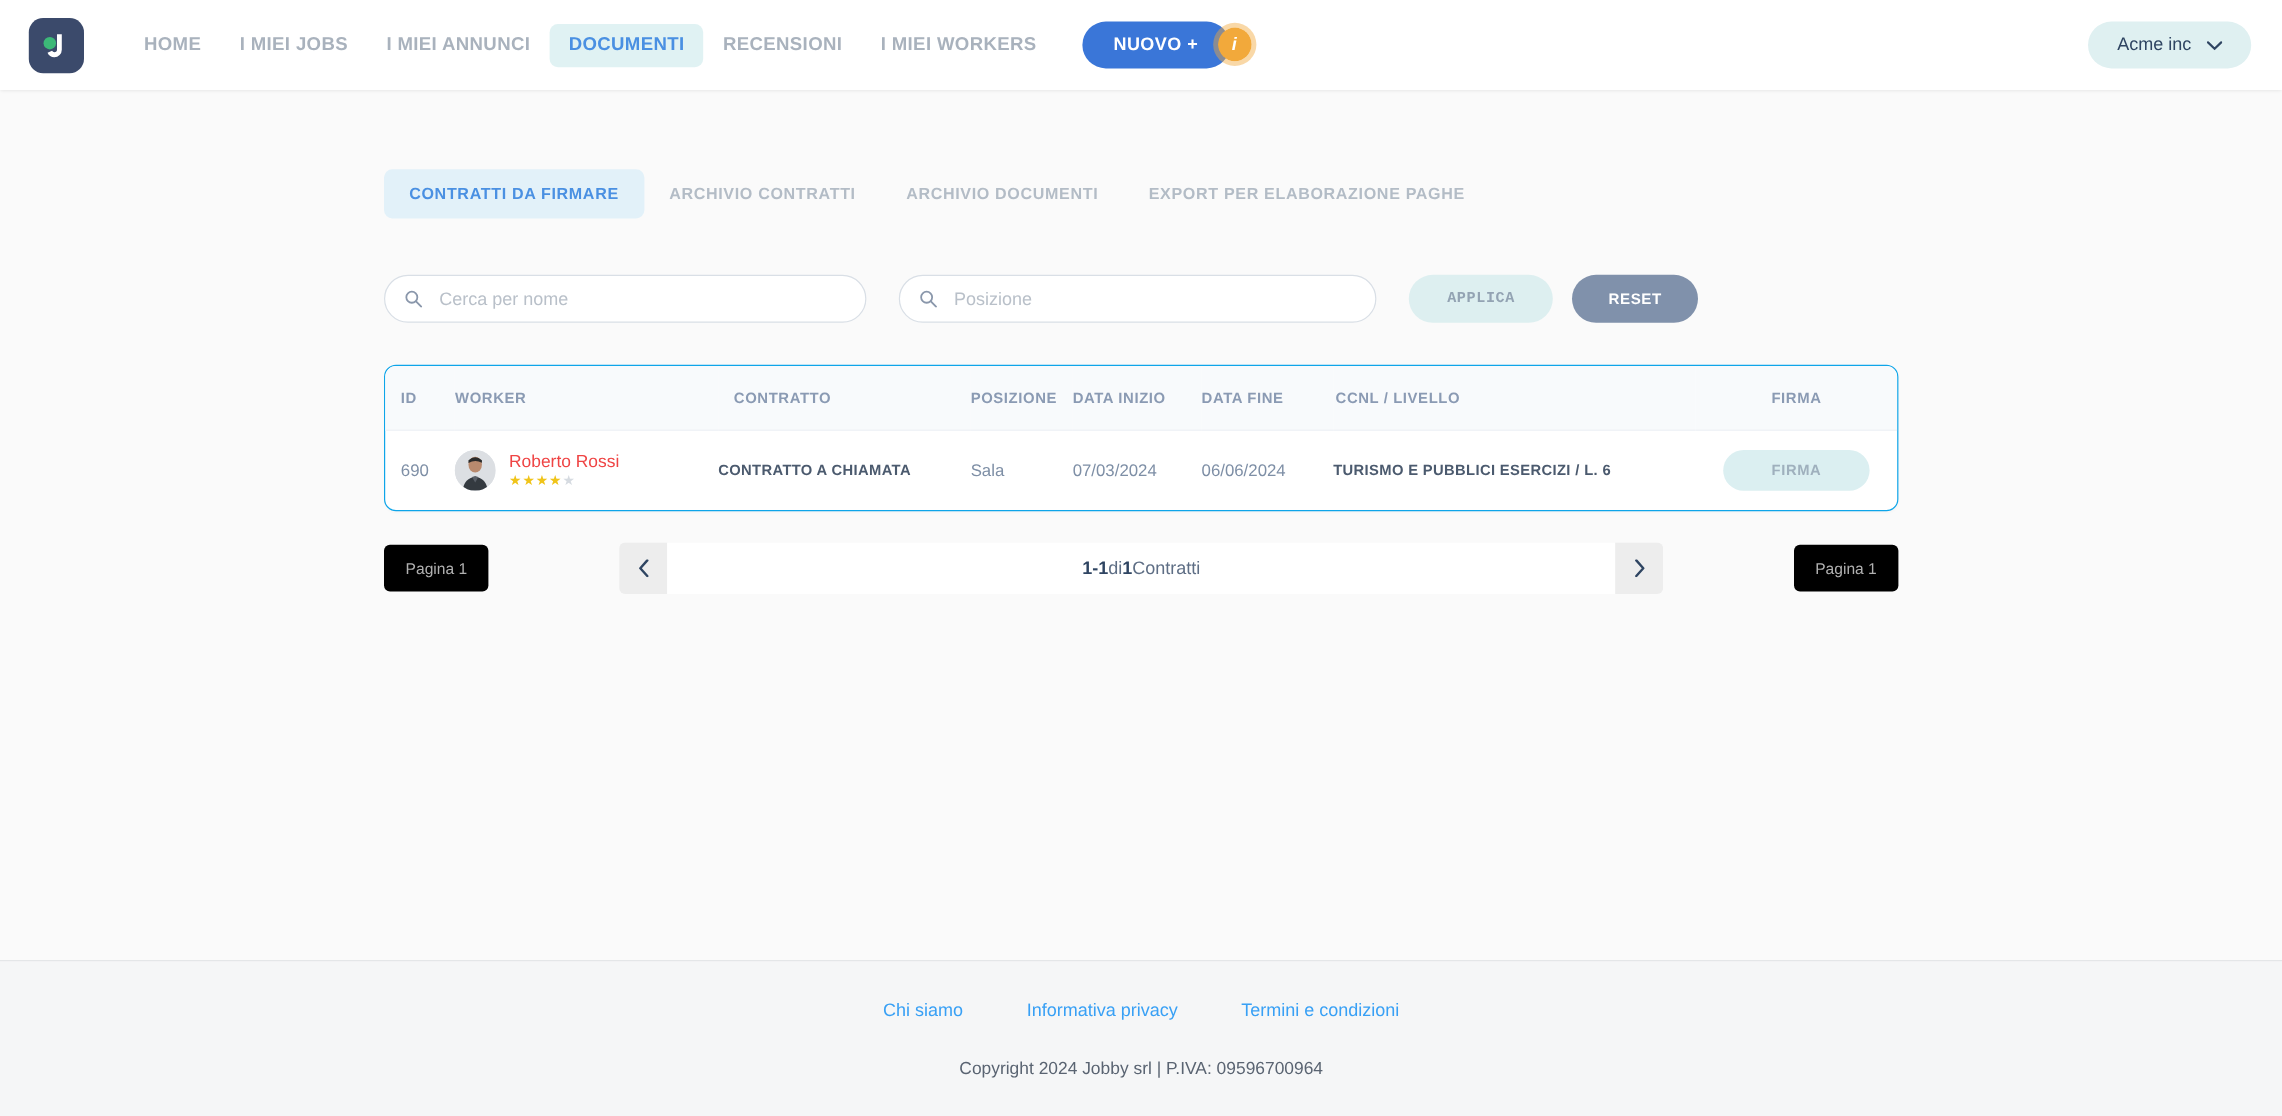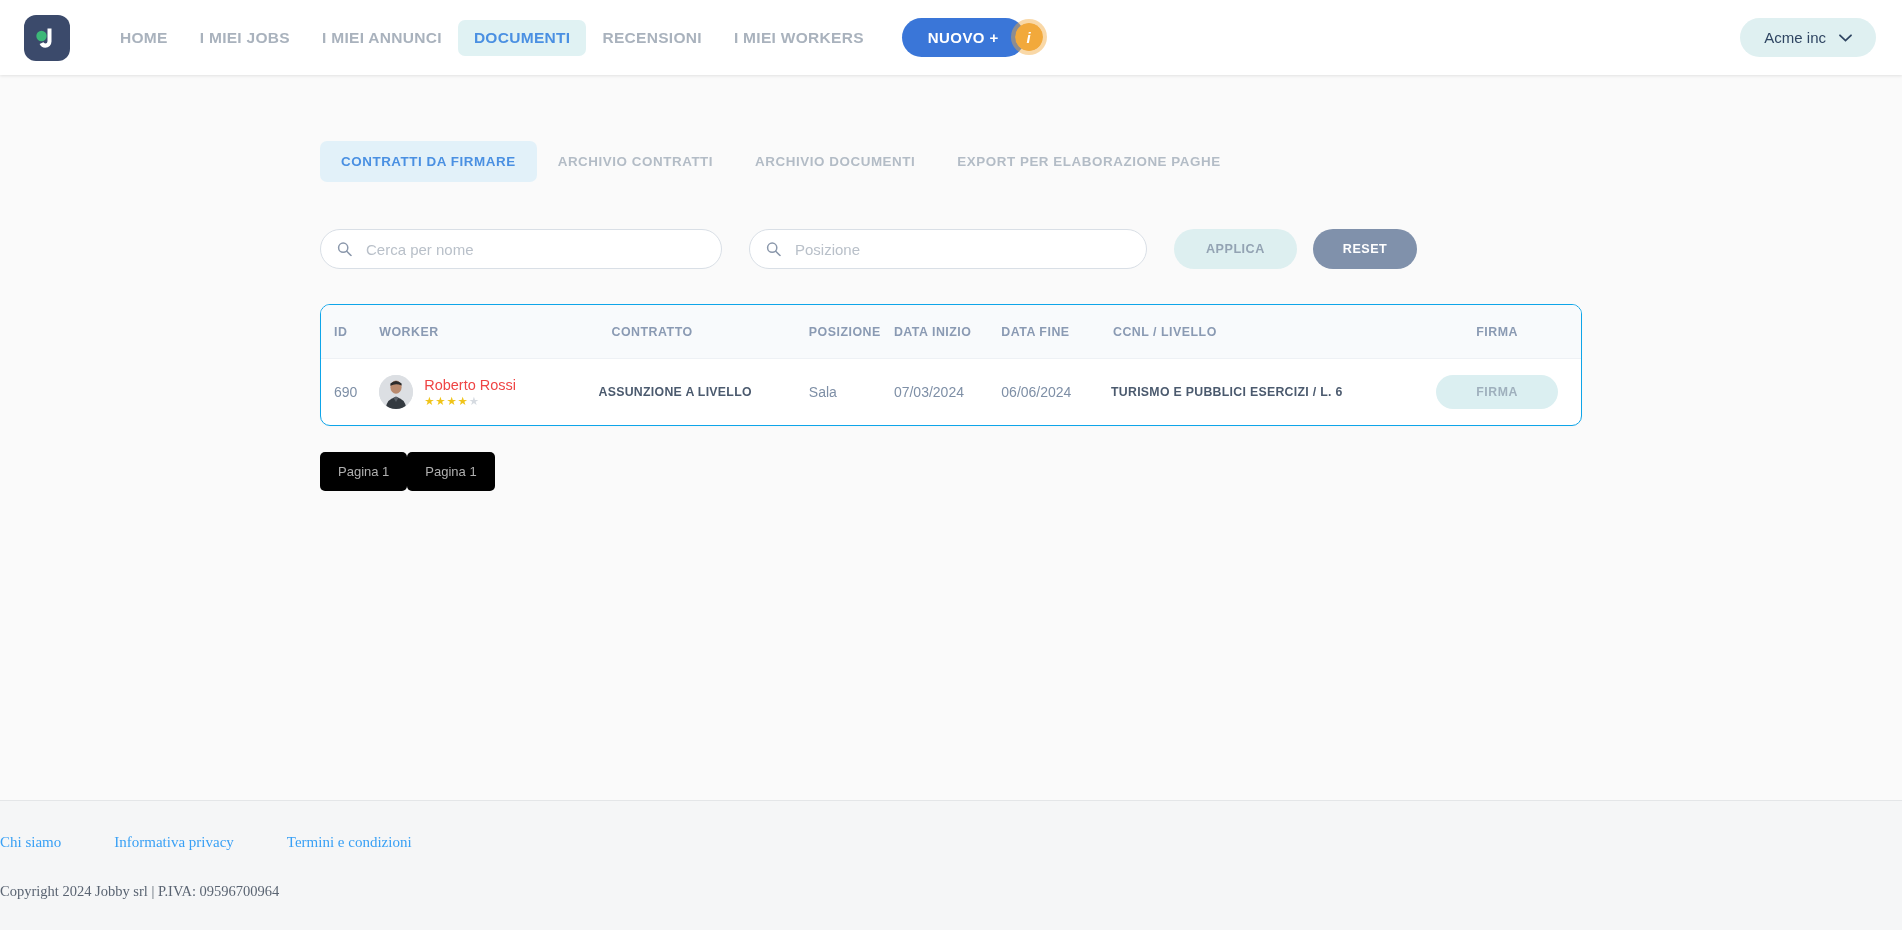"APPLICA" .btn-applica { font-family: Liberation Sans, sans-serif -> Liberation Mono, monospace }
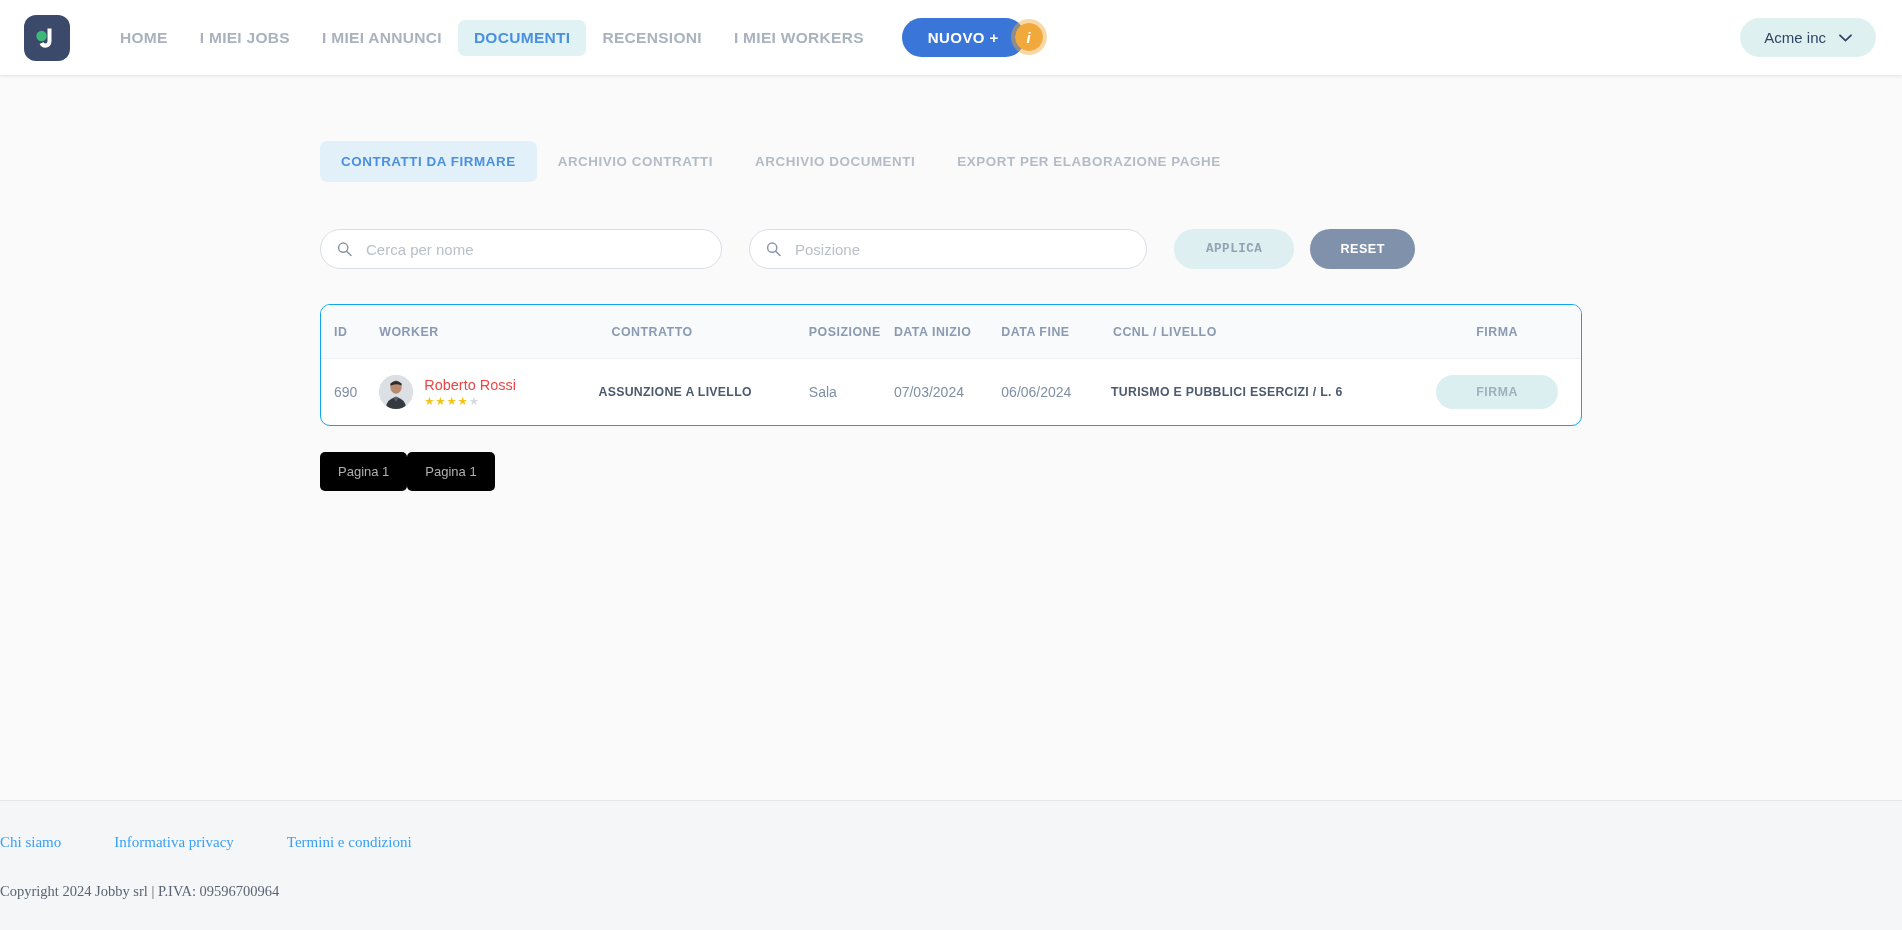"ASSUNZIONE A LIVELLO" td.c-contr { text: ASSUNZIONE A LIVELLO -> CONTRATTO A CHIAMATA }
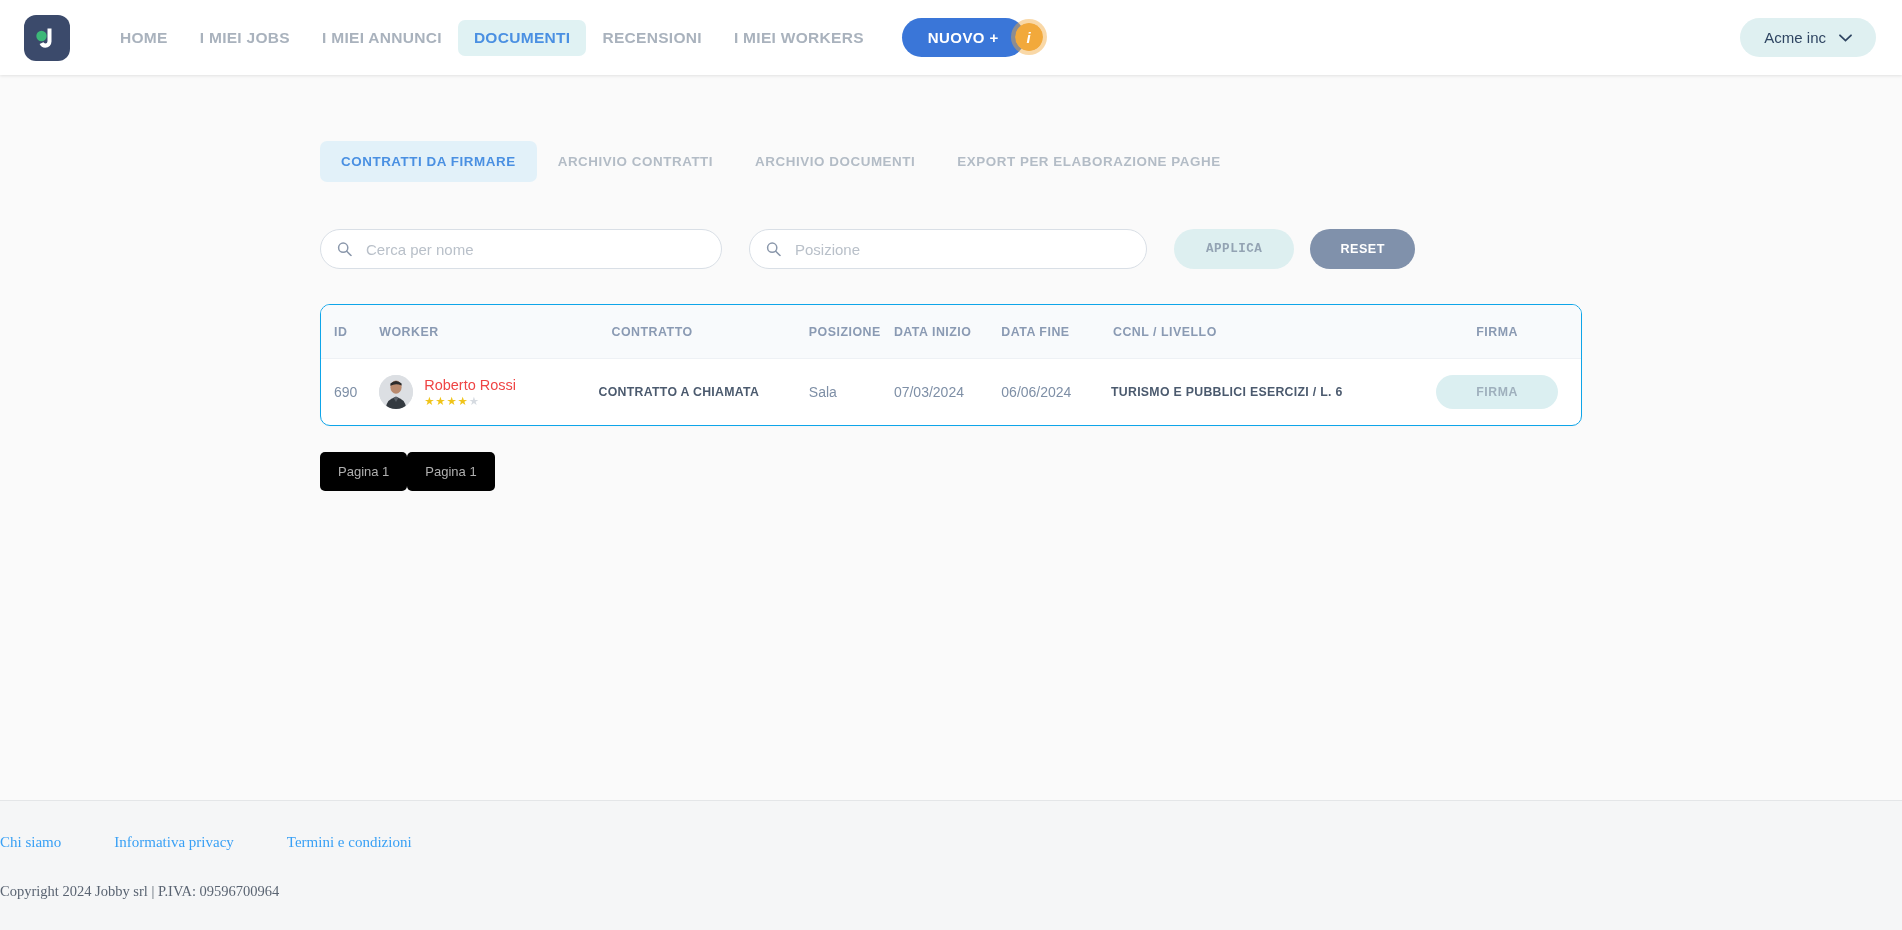"1-1" div.pager { html: none -> <div> <div> <svg> <path></path> </svg> </div> <div> <b>1-1</b> <span> di </span> <b>1</b> <span> Contratti</span> </div> <div> <svg> <path></path> </svg> </div> </div> }
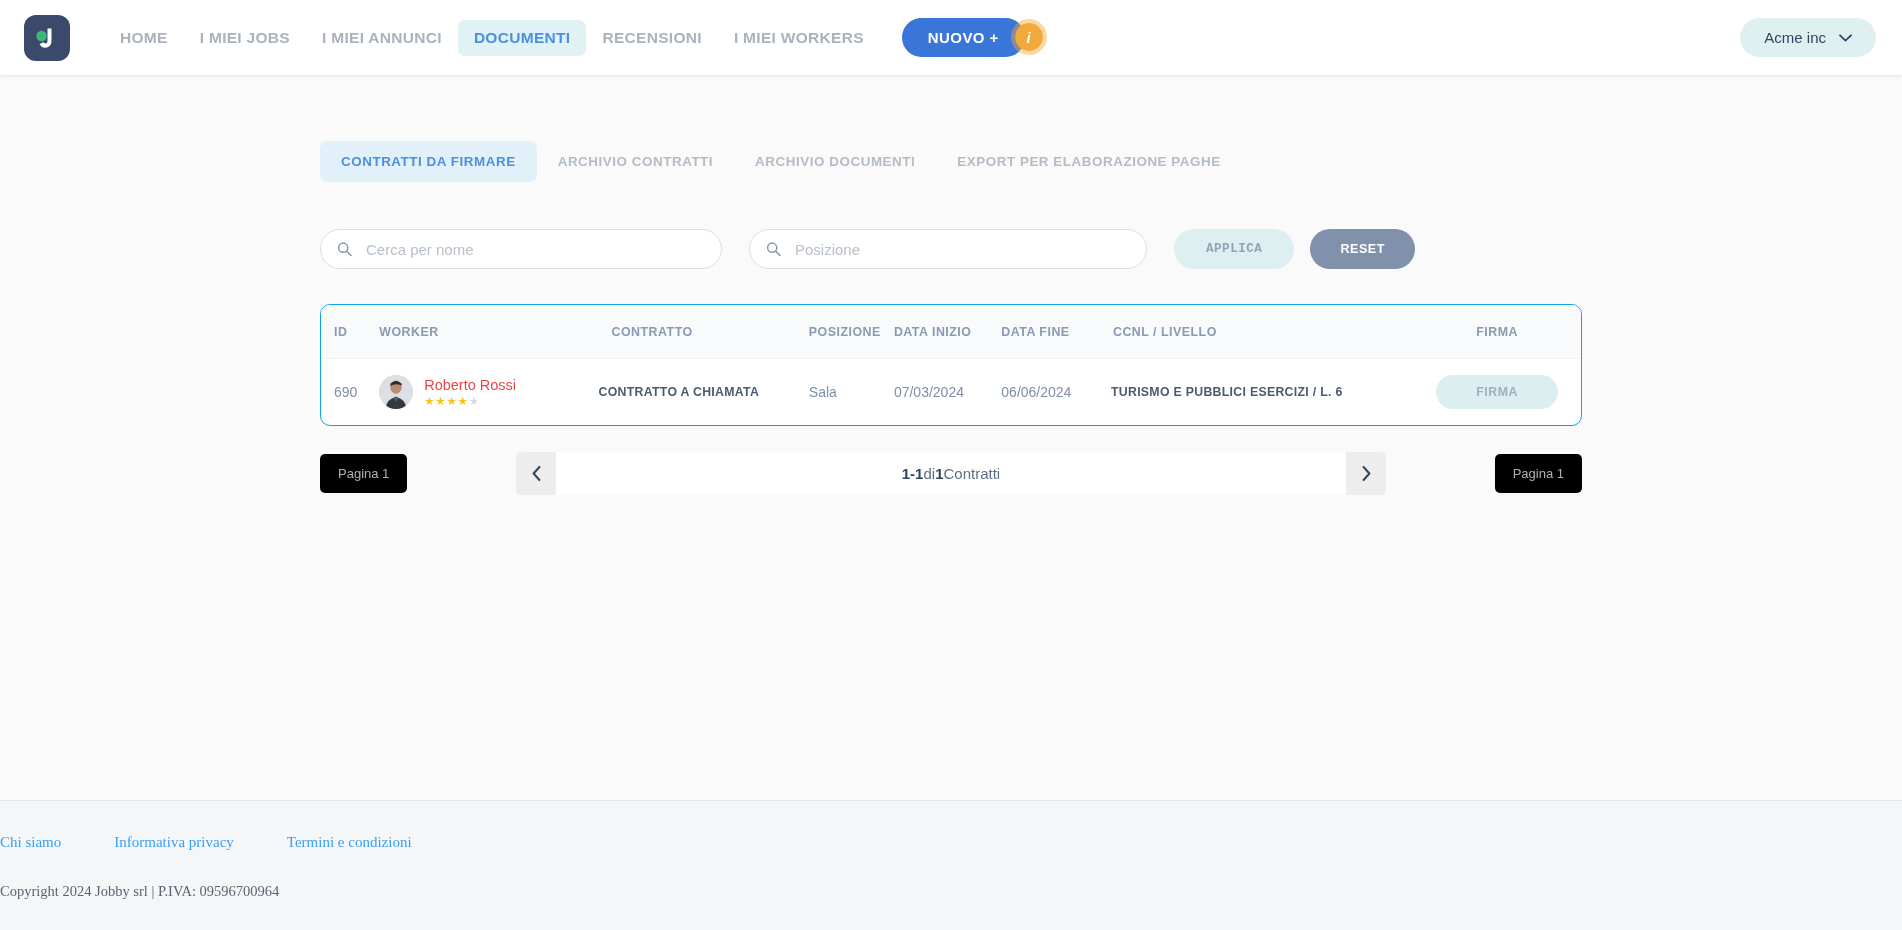"Chi siamo" .footer { align-items: none -> center; font-family: Liberation Serif, serif -> none }
